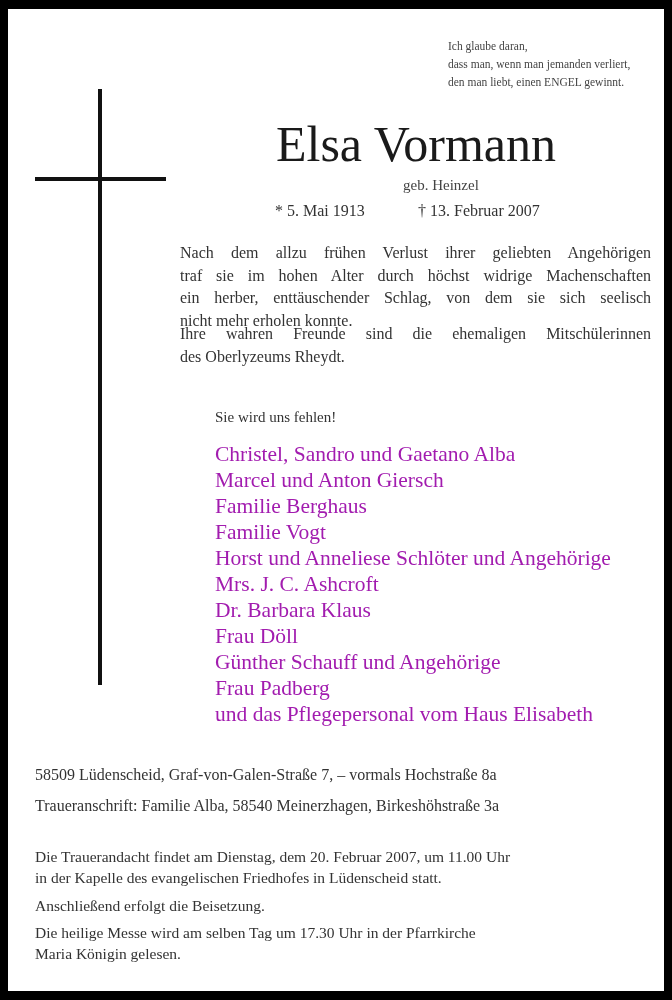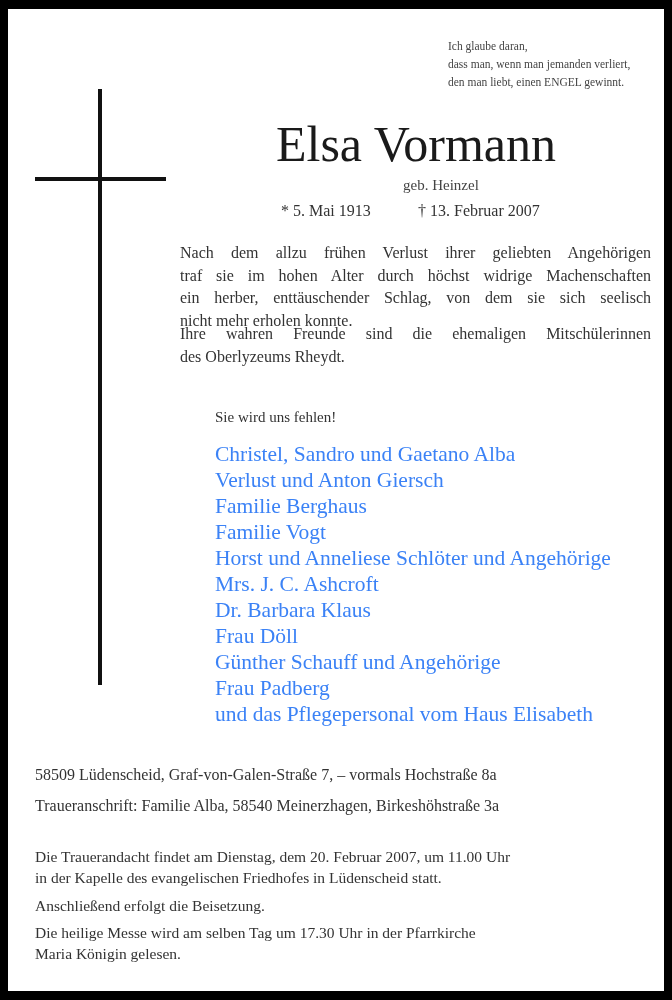"* 5. Mai 1913" .born { left: 273px -> 267px }
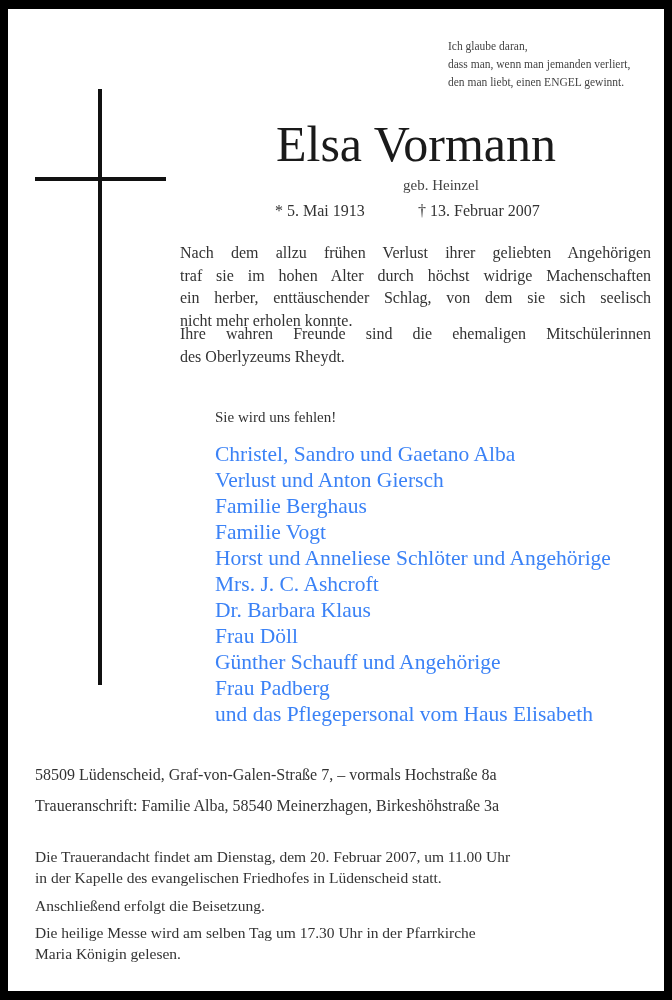"Christel, Sandro und Gaetano Alba" .mourners { color: #3b82f6 -> #a21caf }
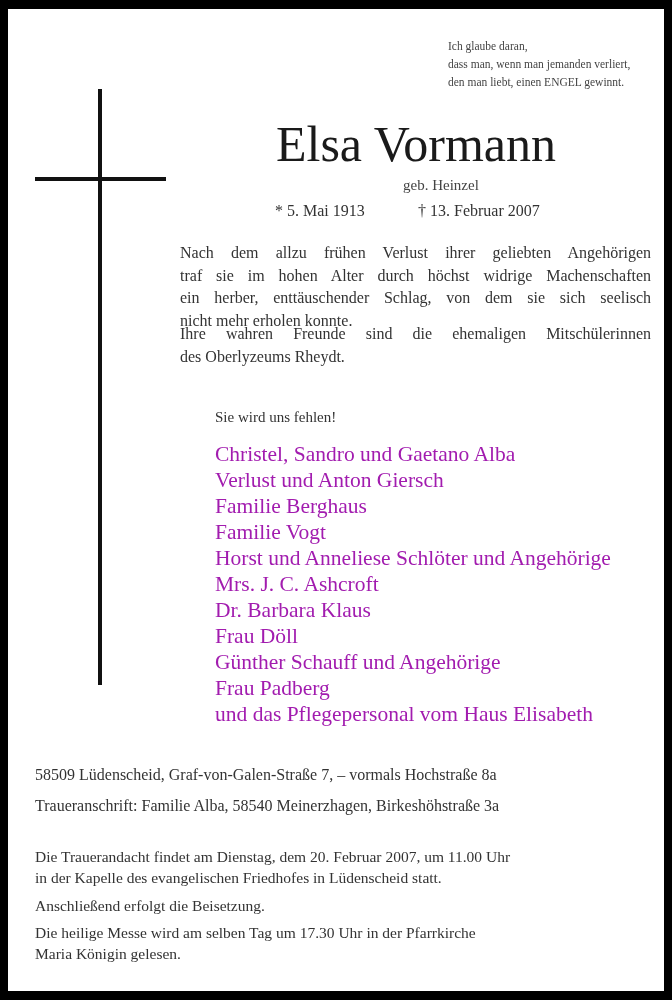"Verlust und Anton Giersch" div { text: Verlust -> Marcel }
